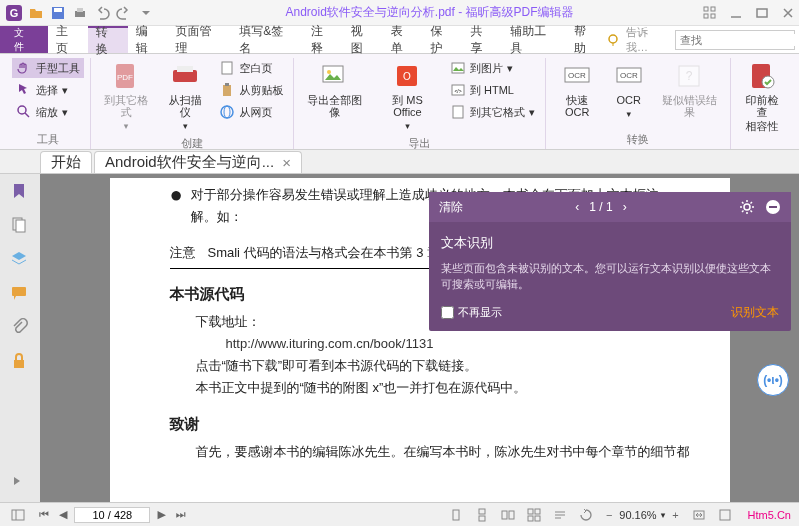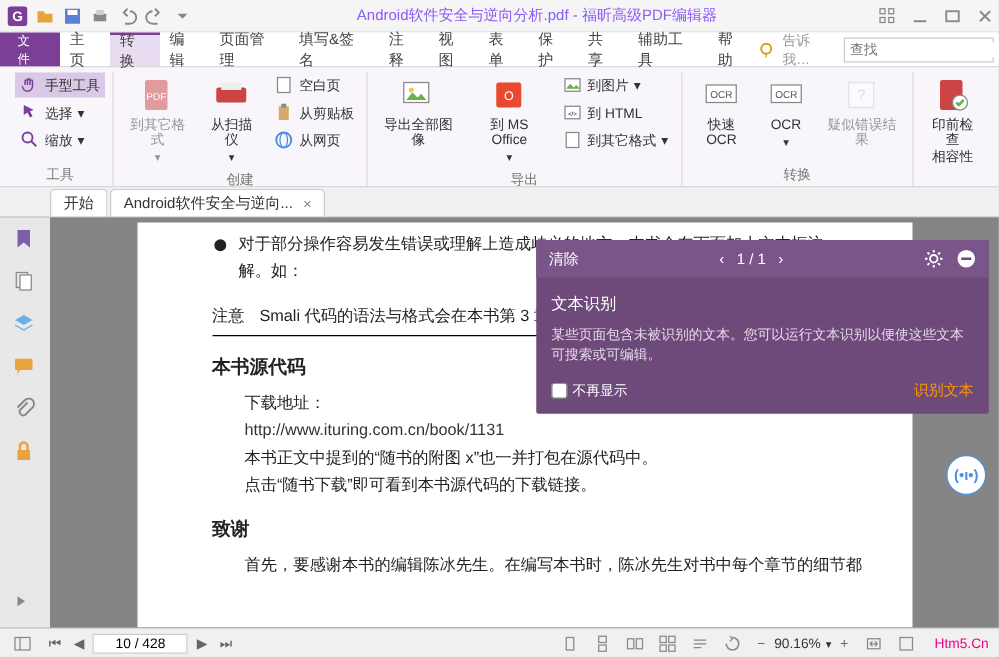"开始" .doc-tab { font-size: 12px -> 15px }
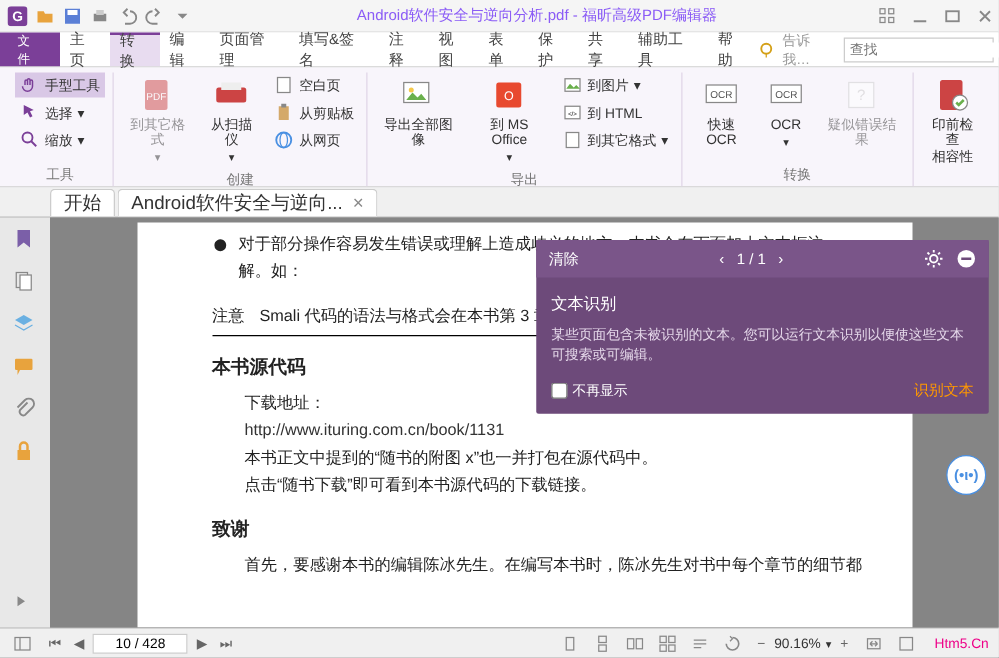"http://www.ituring.com.cn/book/1131" .page a { margin-left: none -> 30px }
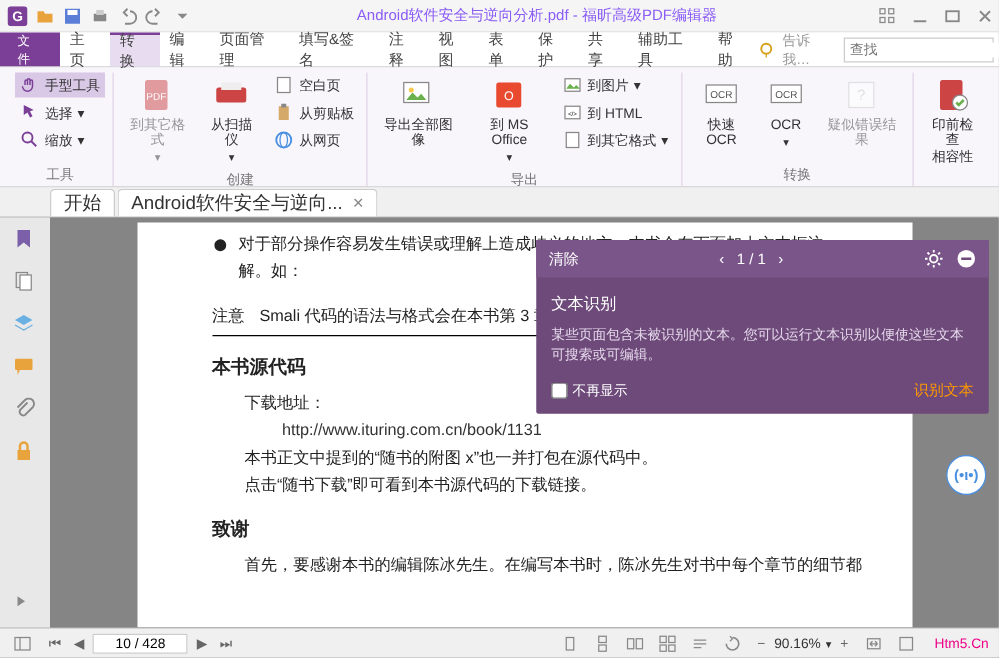"本书正文中提到的“随书的附图 x”也一并打包在源代码中。" p.indent { order: before "点击“随书下载”即可看到本书源代码的下载链接。" -> after "点击“随书下载”即可看到本书源代码的下载链接。" }
